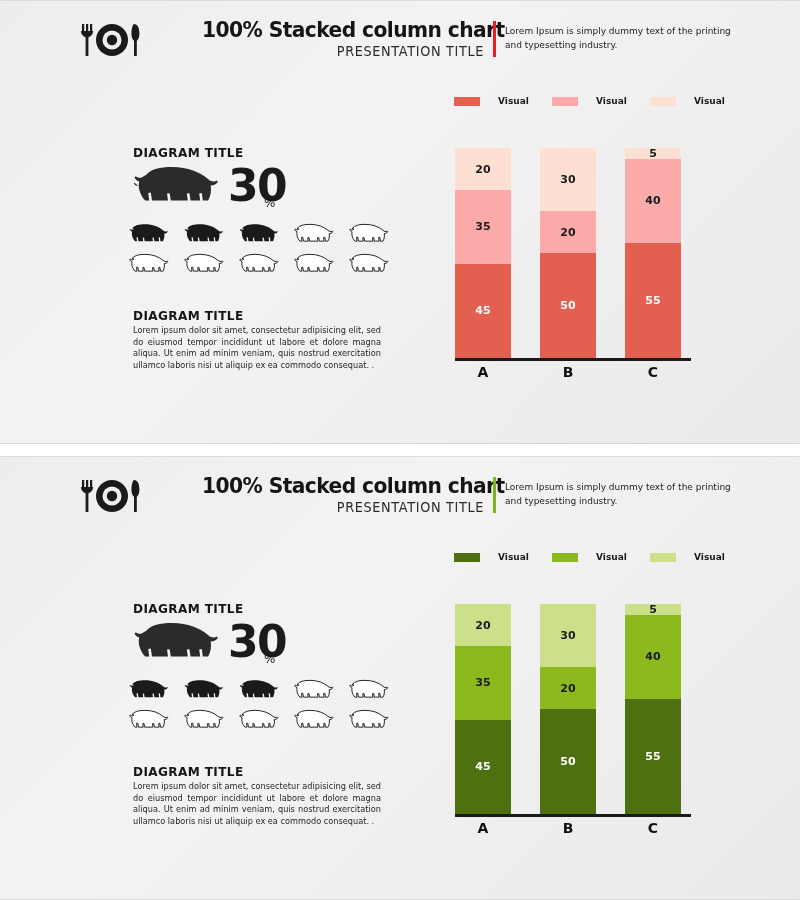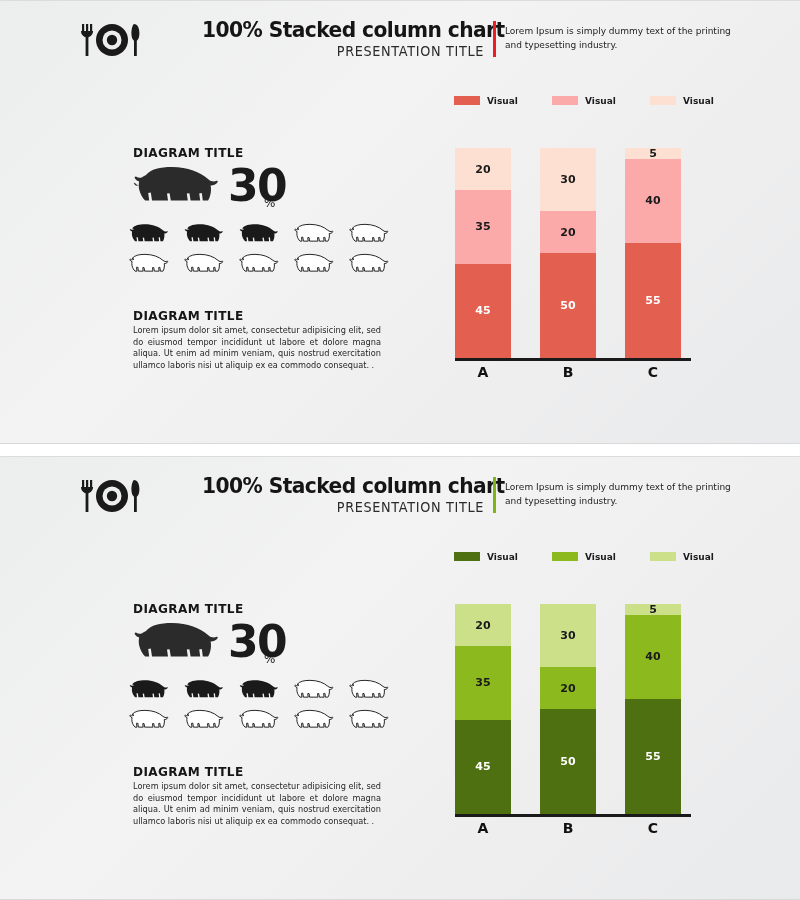"Visual" .legend-item { align-items: flex-start -> center; gap: 7px -> 18px }
